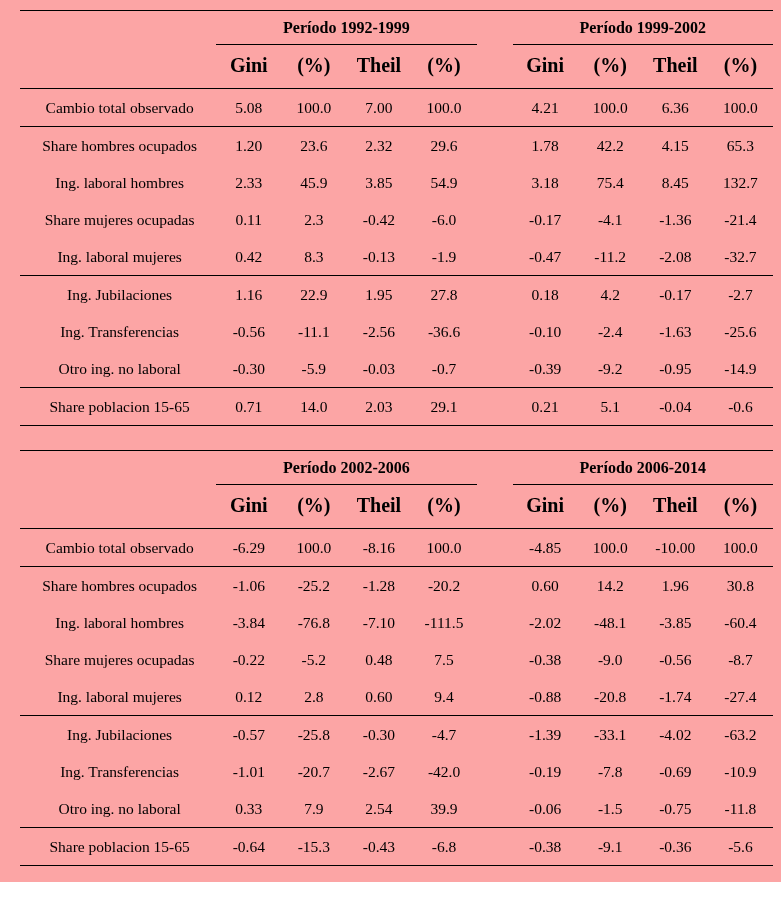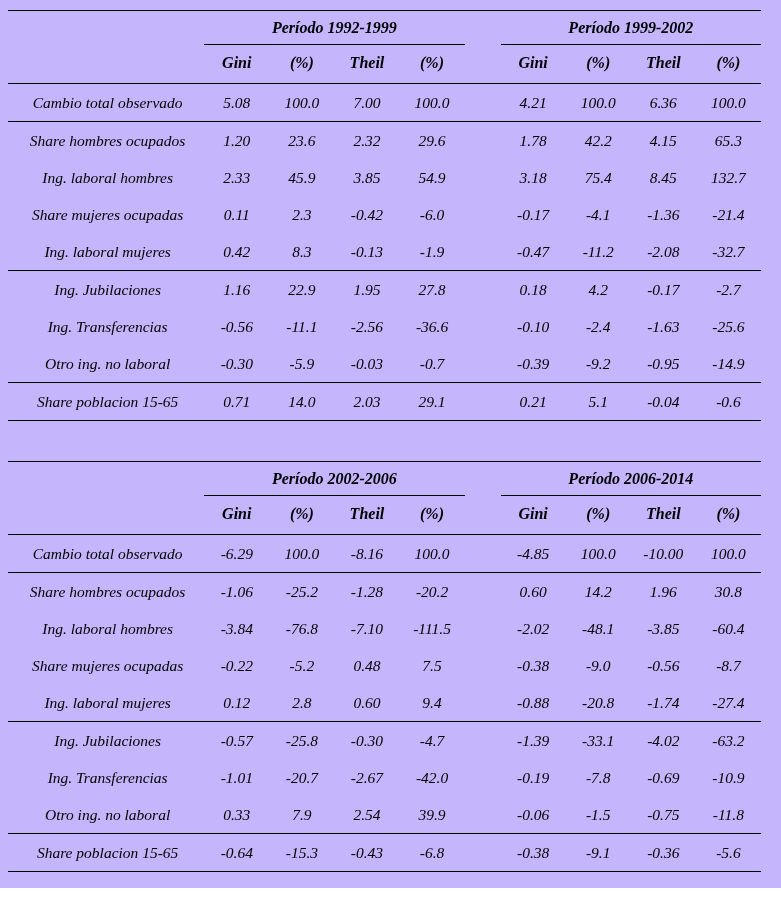"Período 1992-1999" .page { background: #c4b5fd -> #fca5a5; font-style: italic -> none; padding: 10px 12px 16px 8px -> 10px 12px 16px 20px }
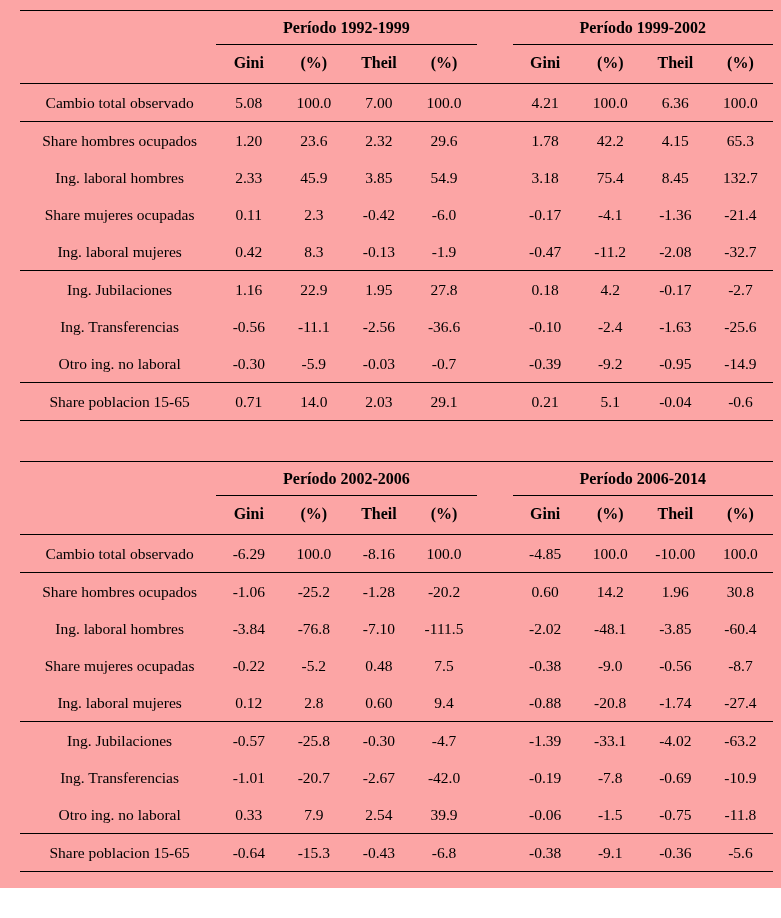"Gini" .colhead-row th { font-size: 16px -> 20px }
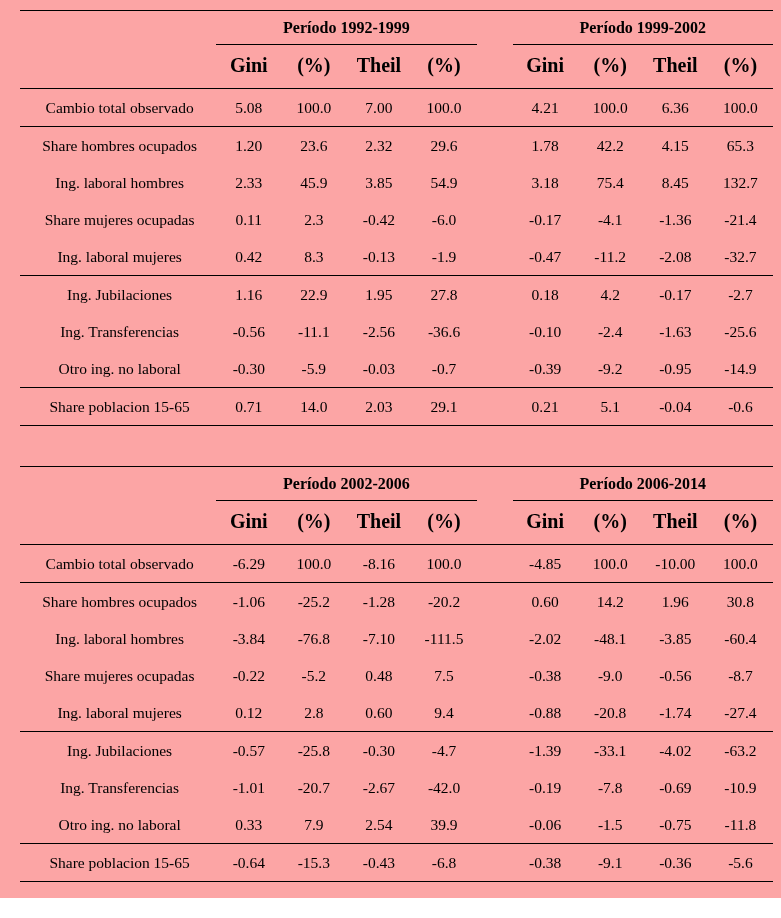"Período 2002-2006" .table-block + .table-block { margin-top: 40px -> 24px }
